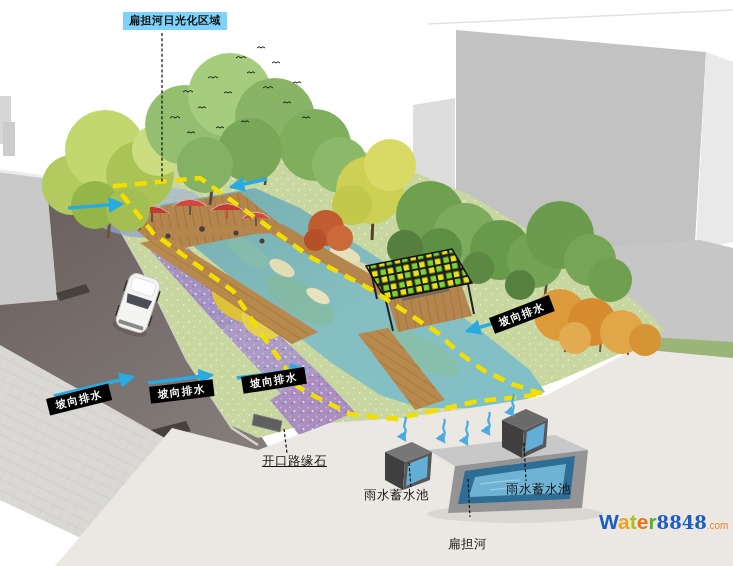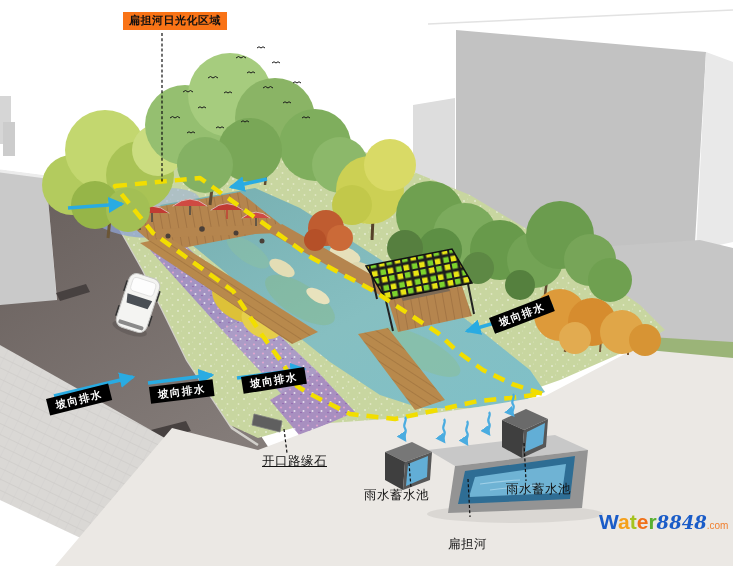"扁担河日光化区域" div.lbl { background-color: #f97316 -> #7dd3fc }
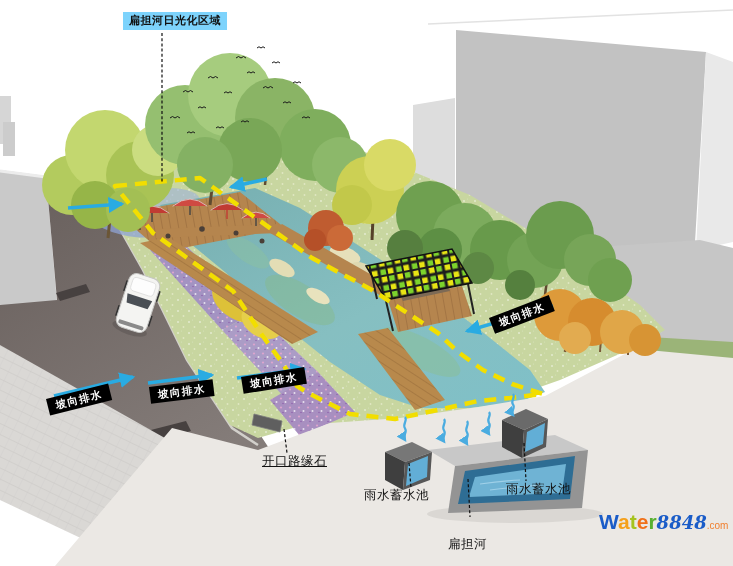"8848" .logo-num { font-style: italic -> none }
